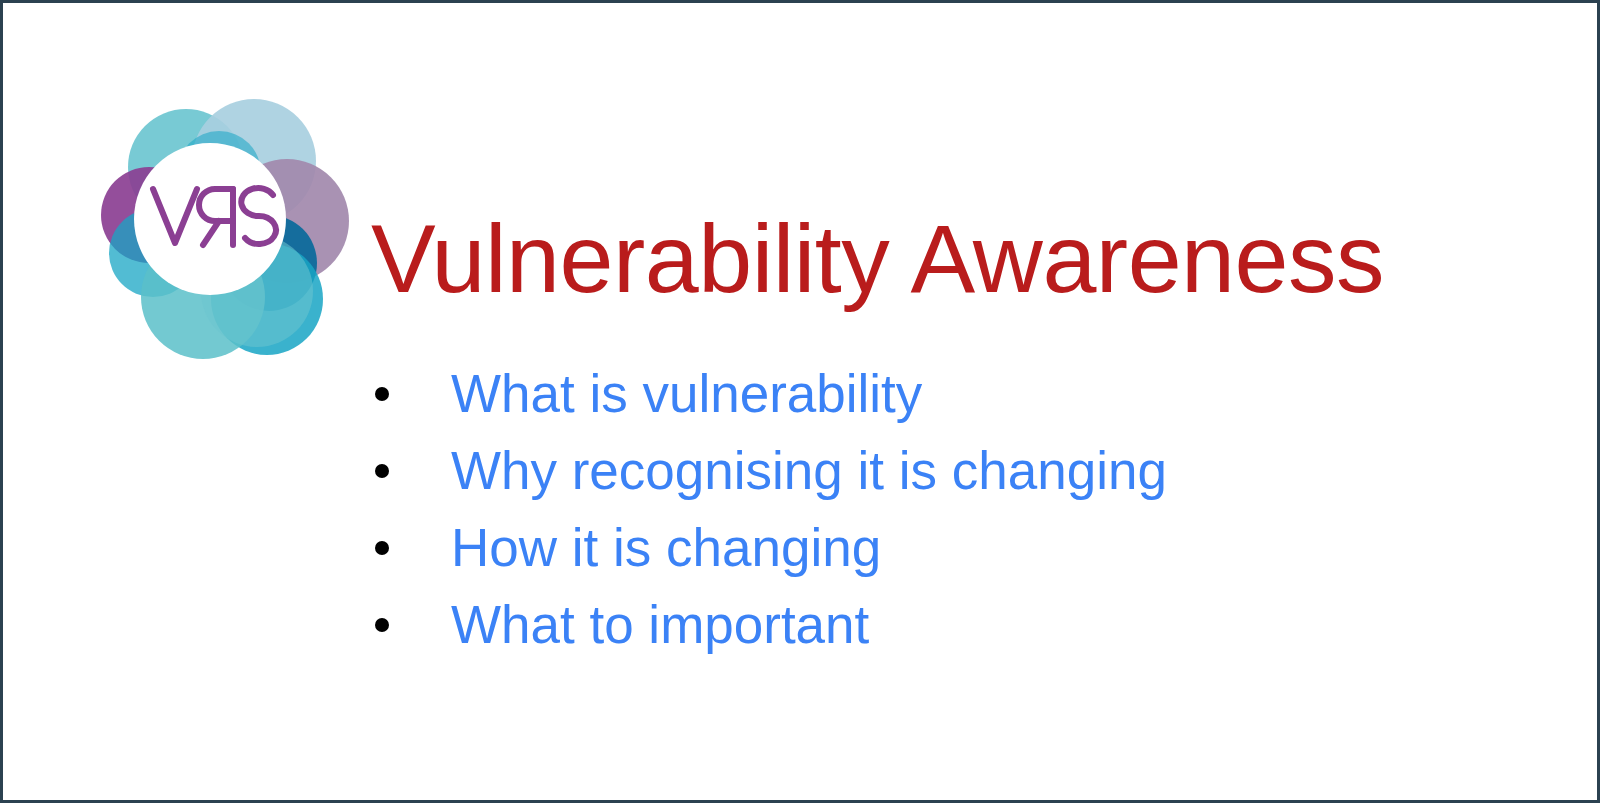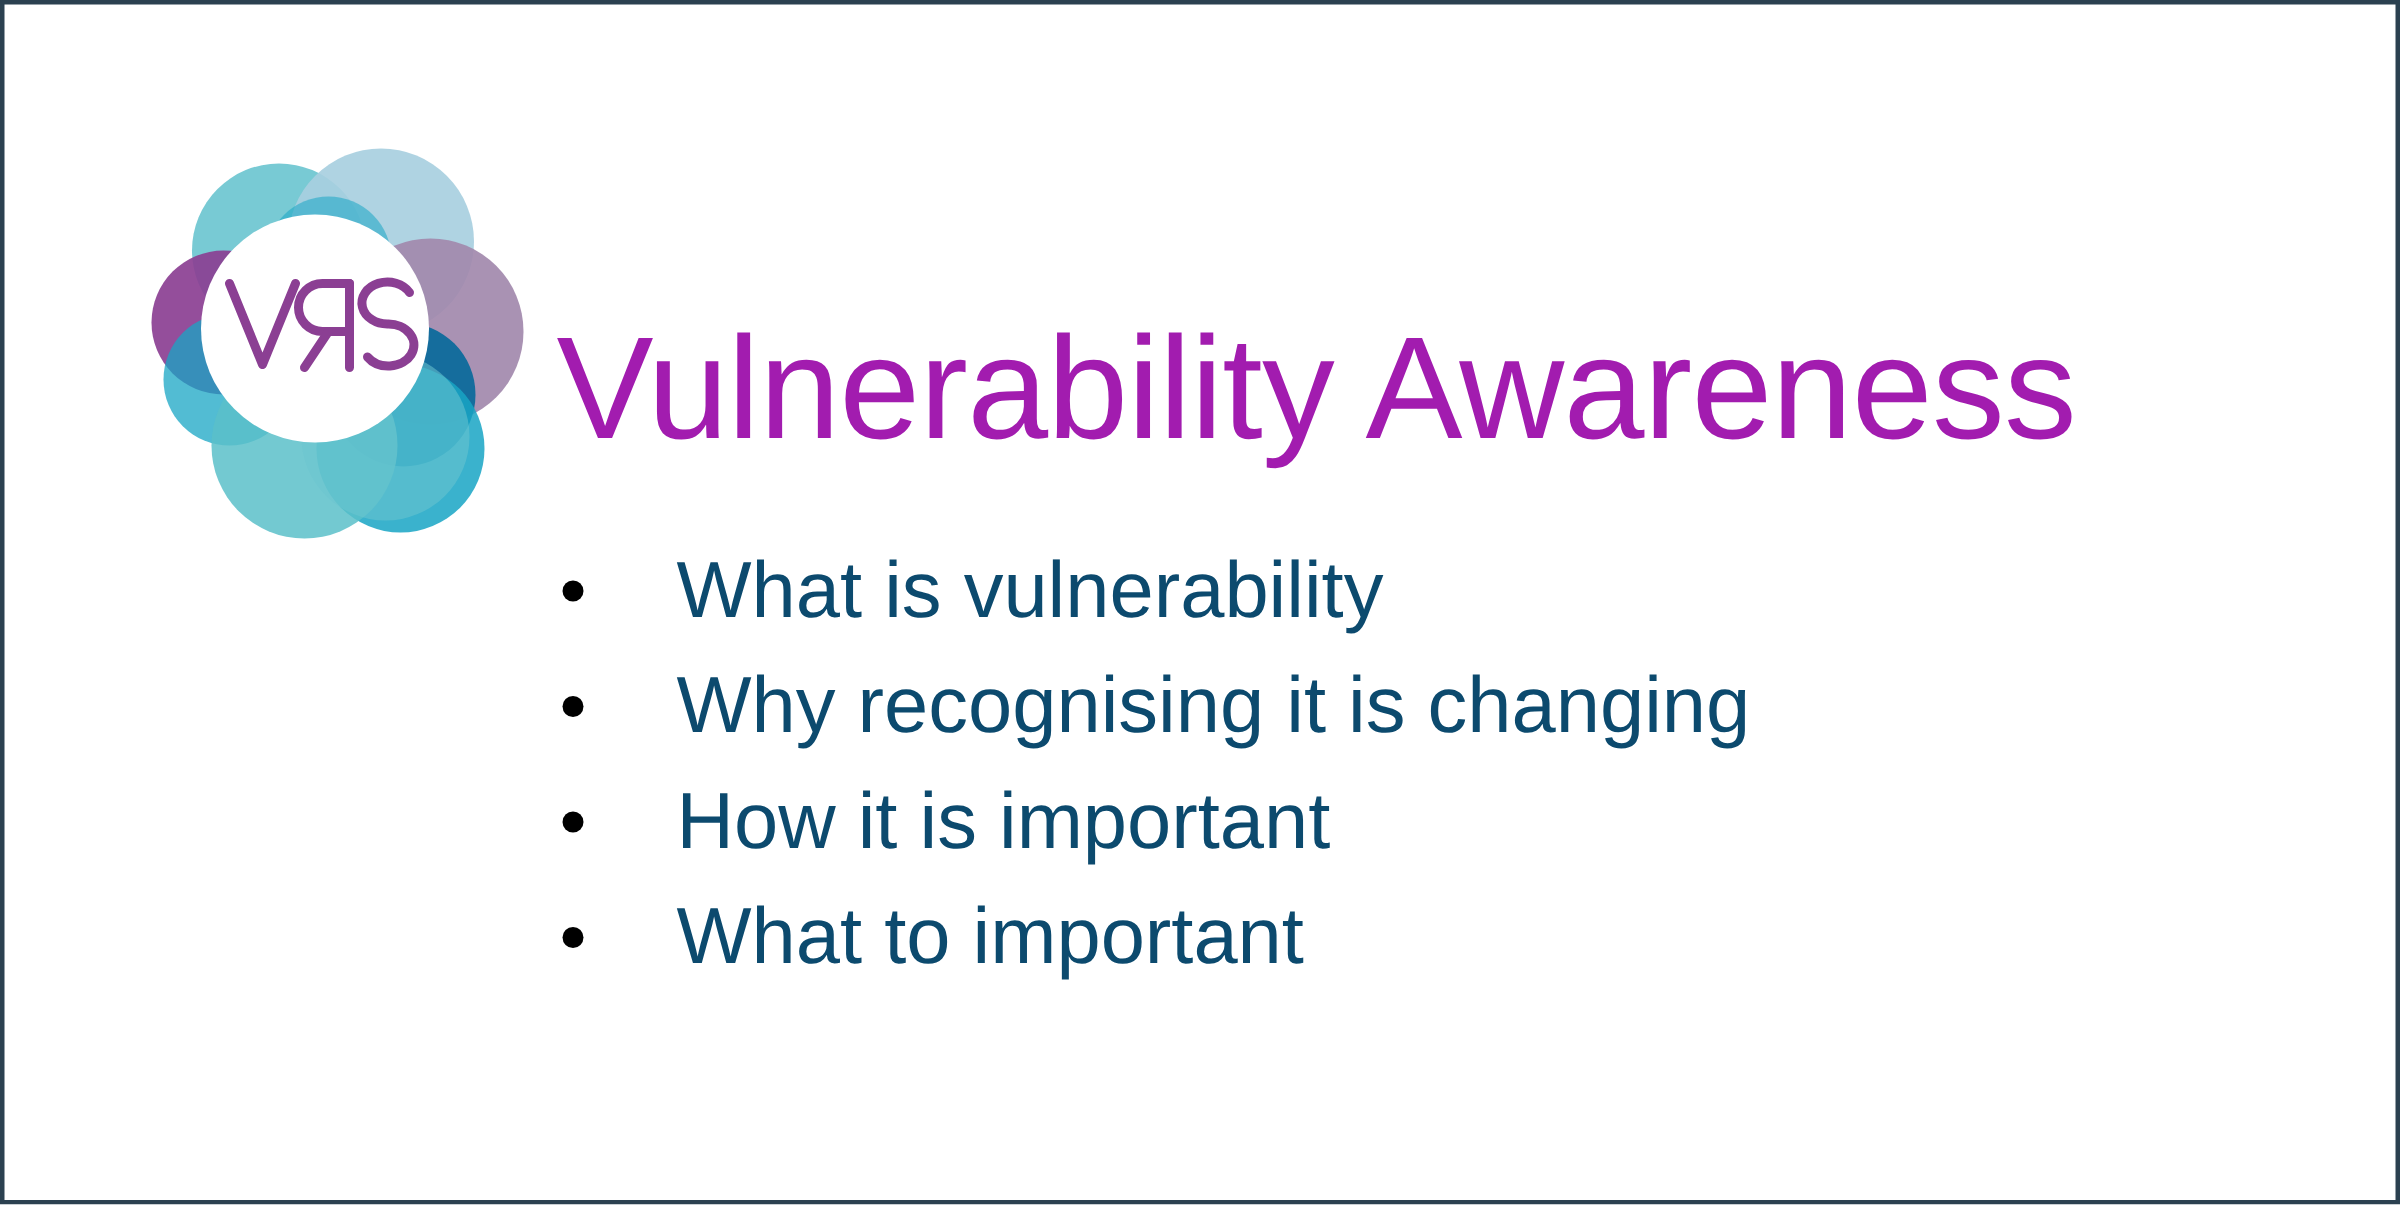"Vulnerability Awareness" #title { color: #a21caf -> #b91c1c }
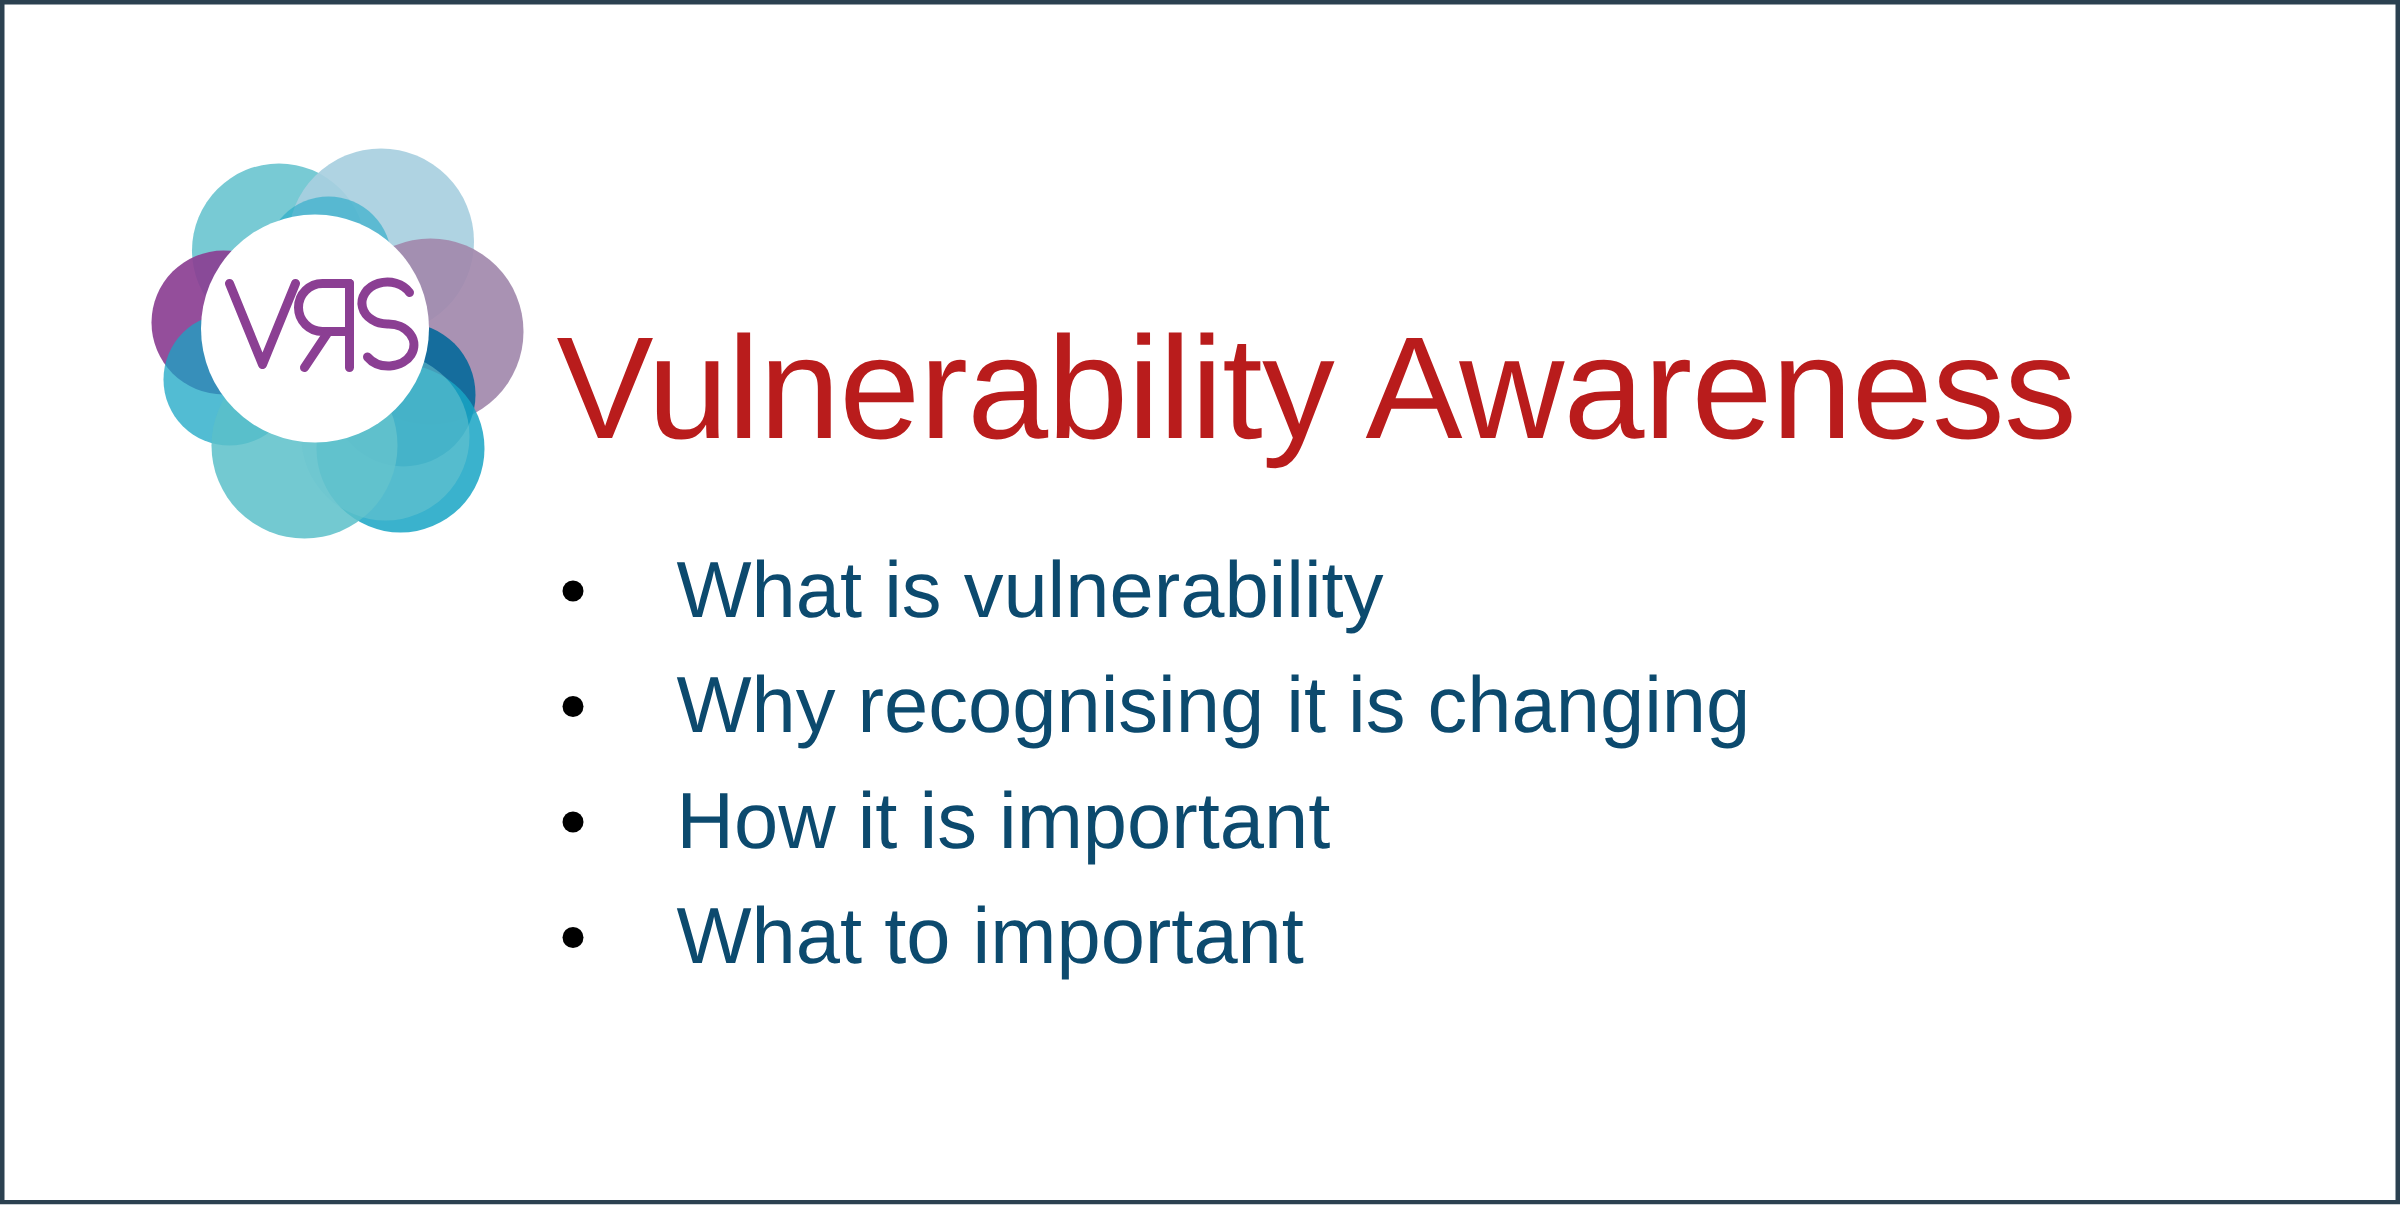"What is vulnerability" #bullets li { color: #0c4a6e -> #3b82f6 }
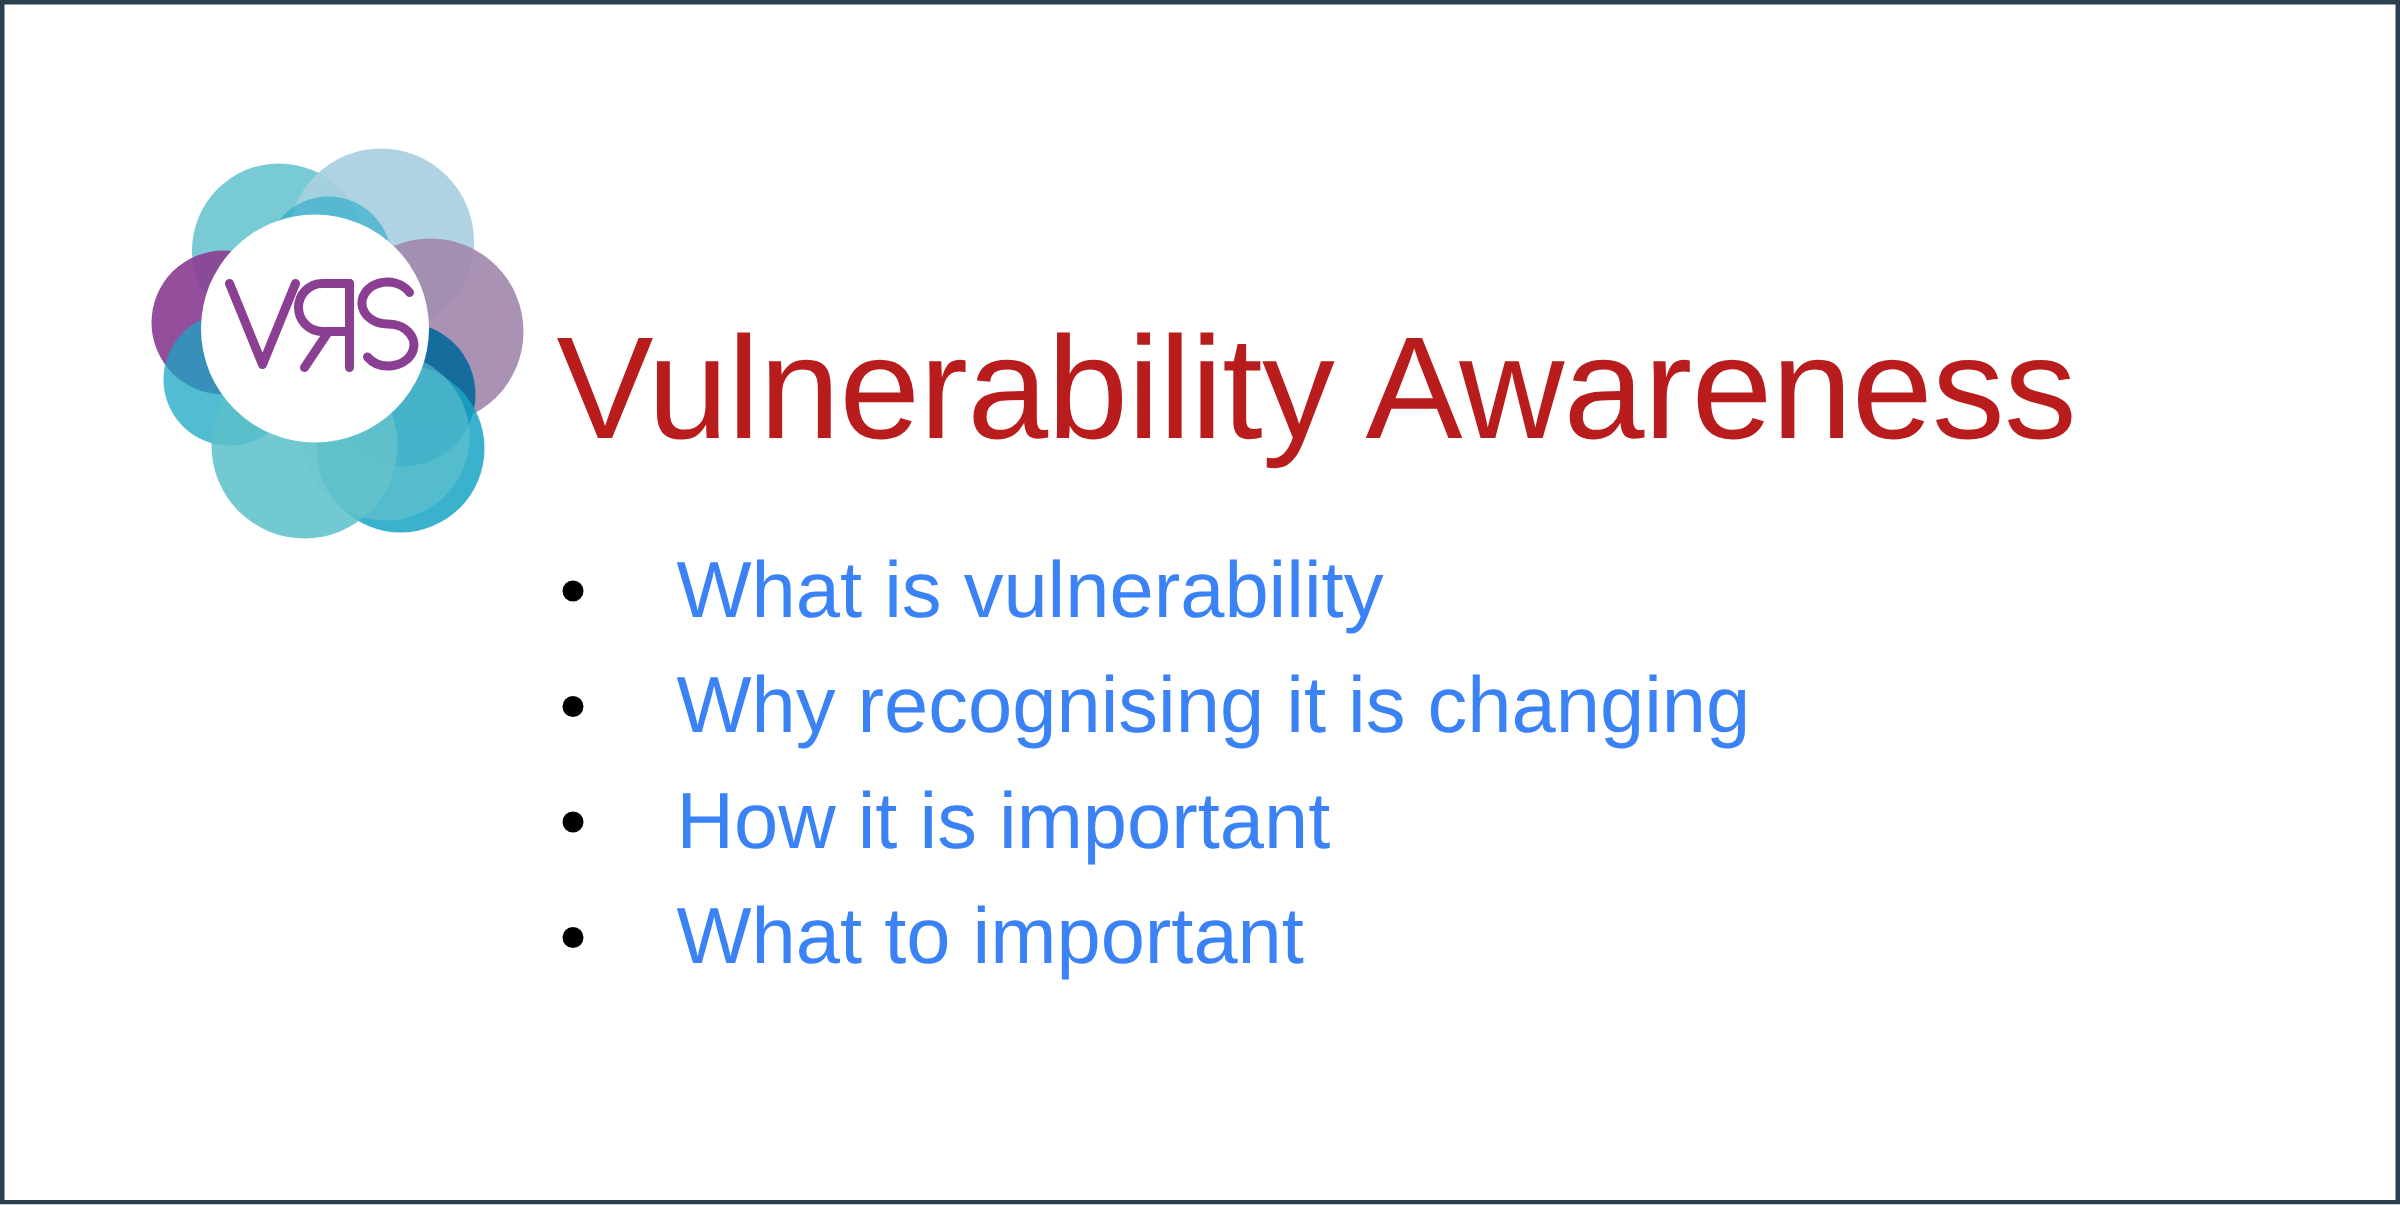"How it is important" span.btext { text: important -> changing }
